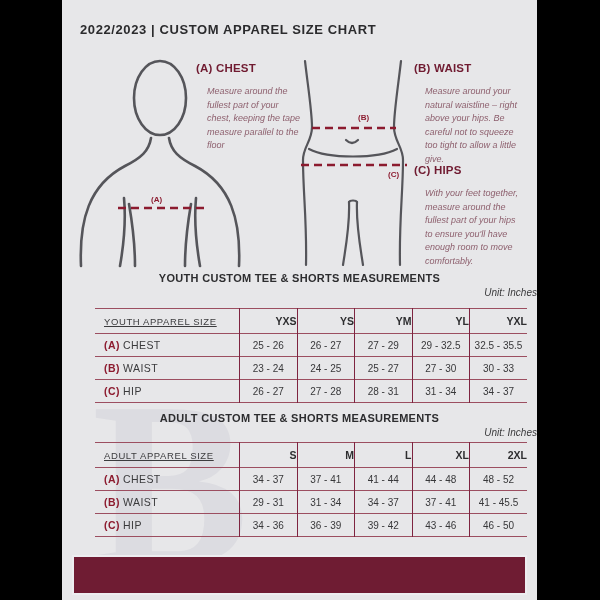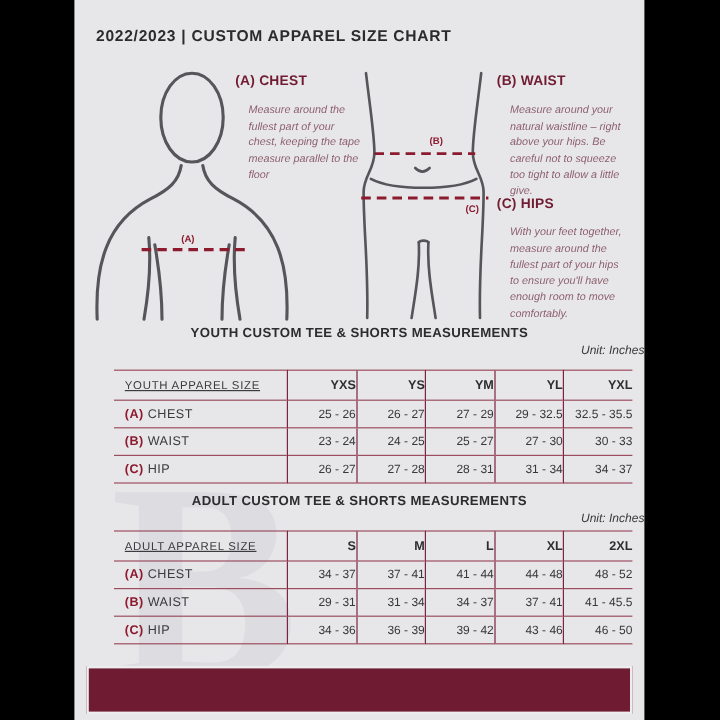"25 - 26" .size-table td.val { text-align: right -> center }
